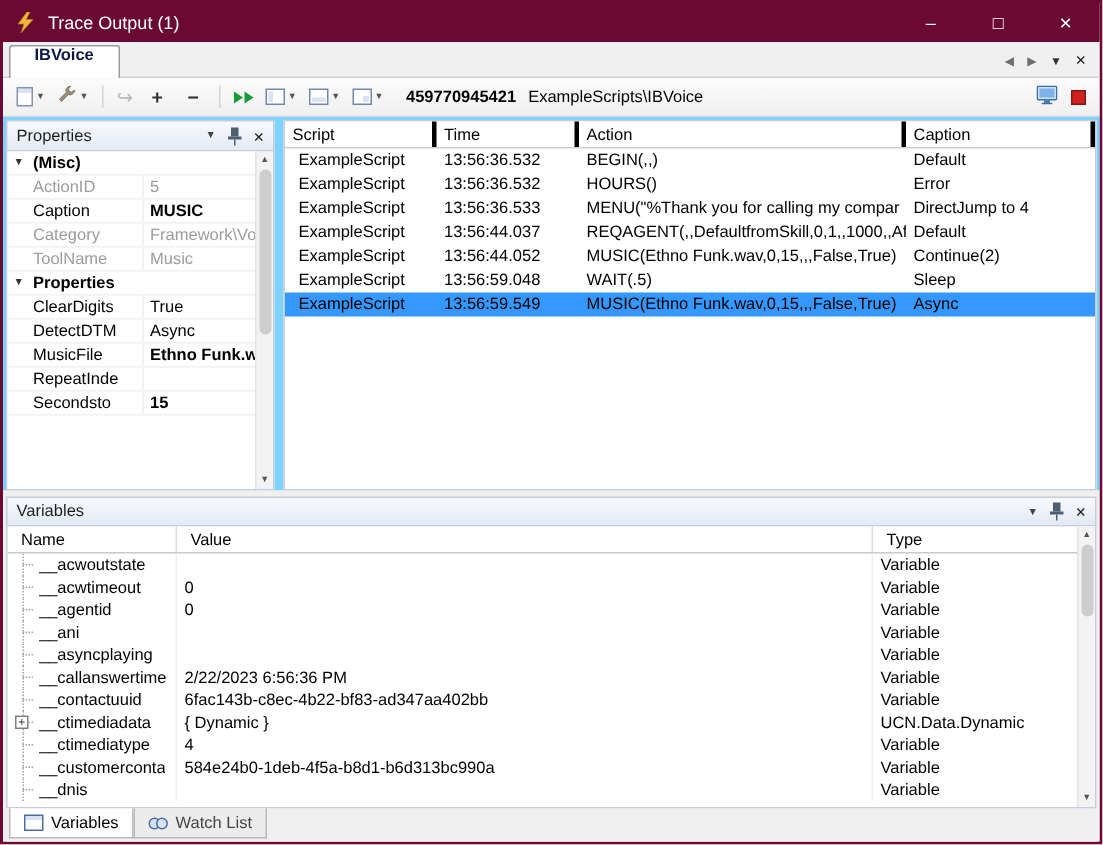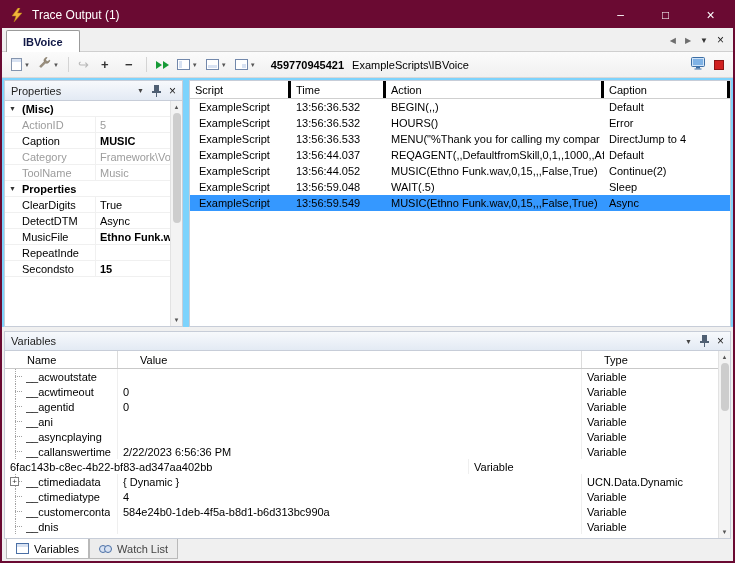"IBVoice" .tab { align-items: center -> flex-start }
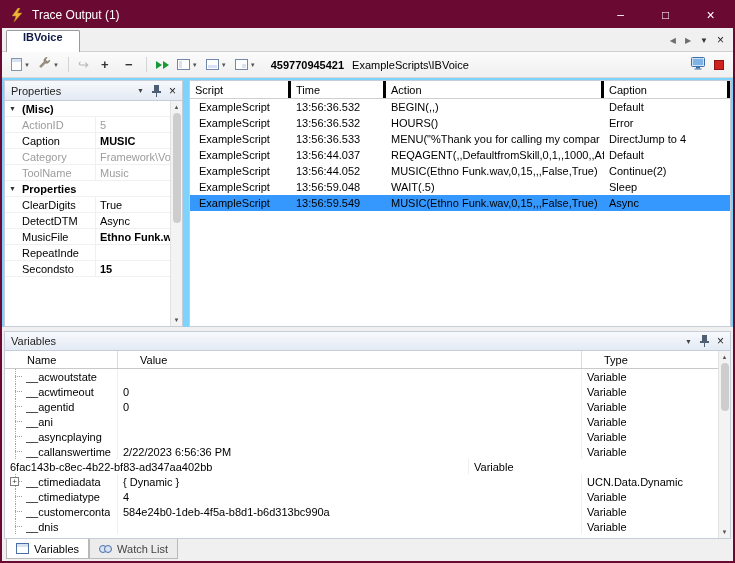"Name" .vh { padding: 0 22px -> 0 9px }
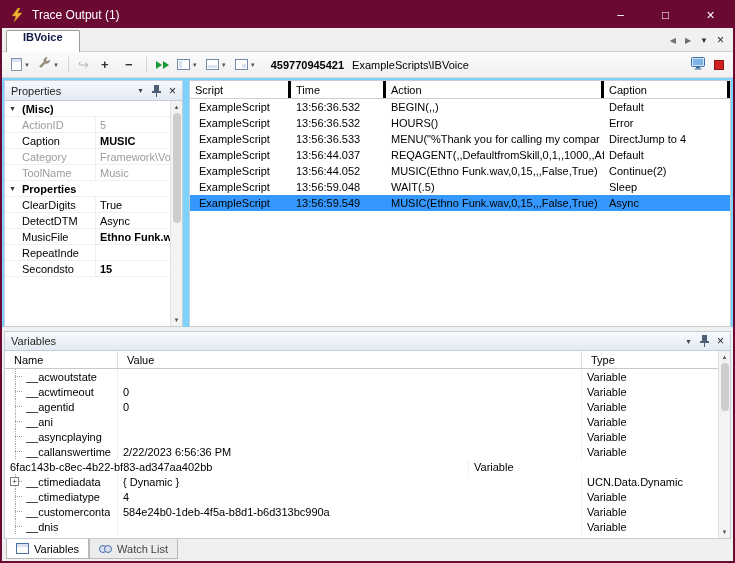"__contactuuid" span.vcell { html: none -> <span> <span></span> <span>__contactuuid</span> </span> }
